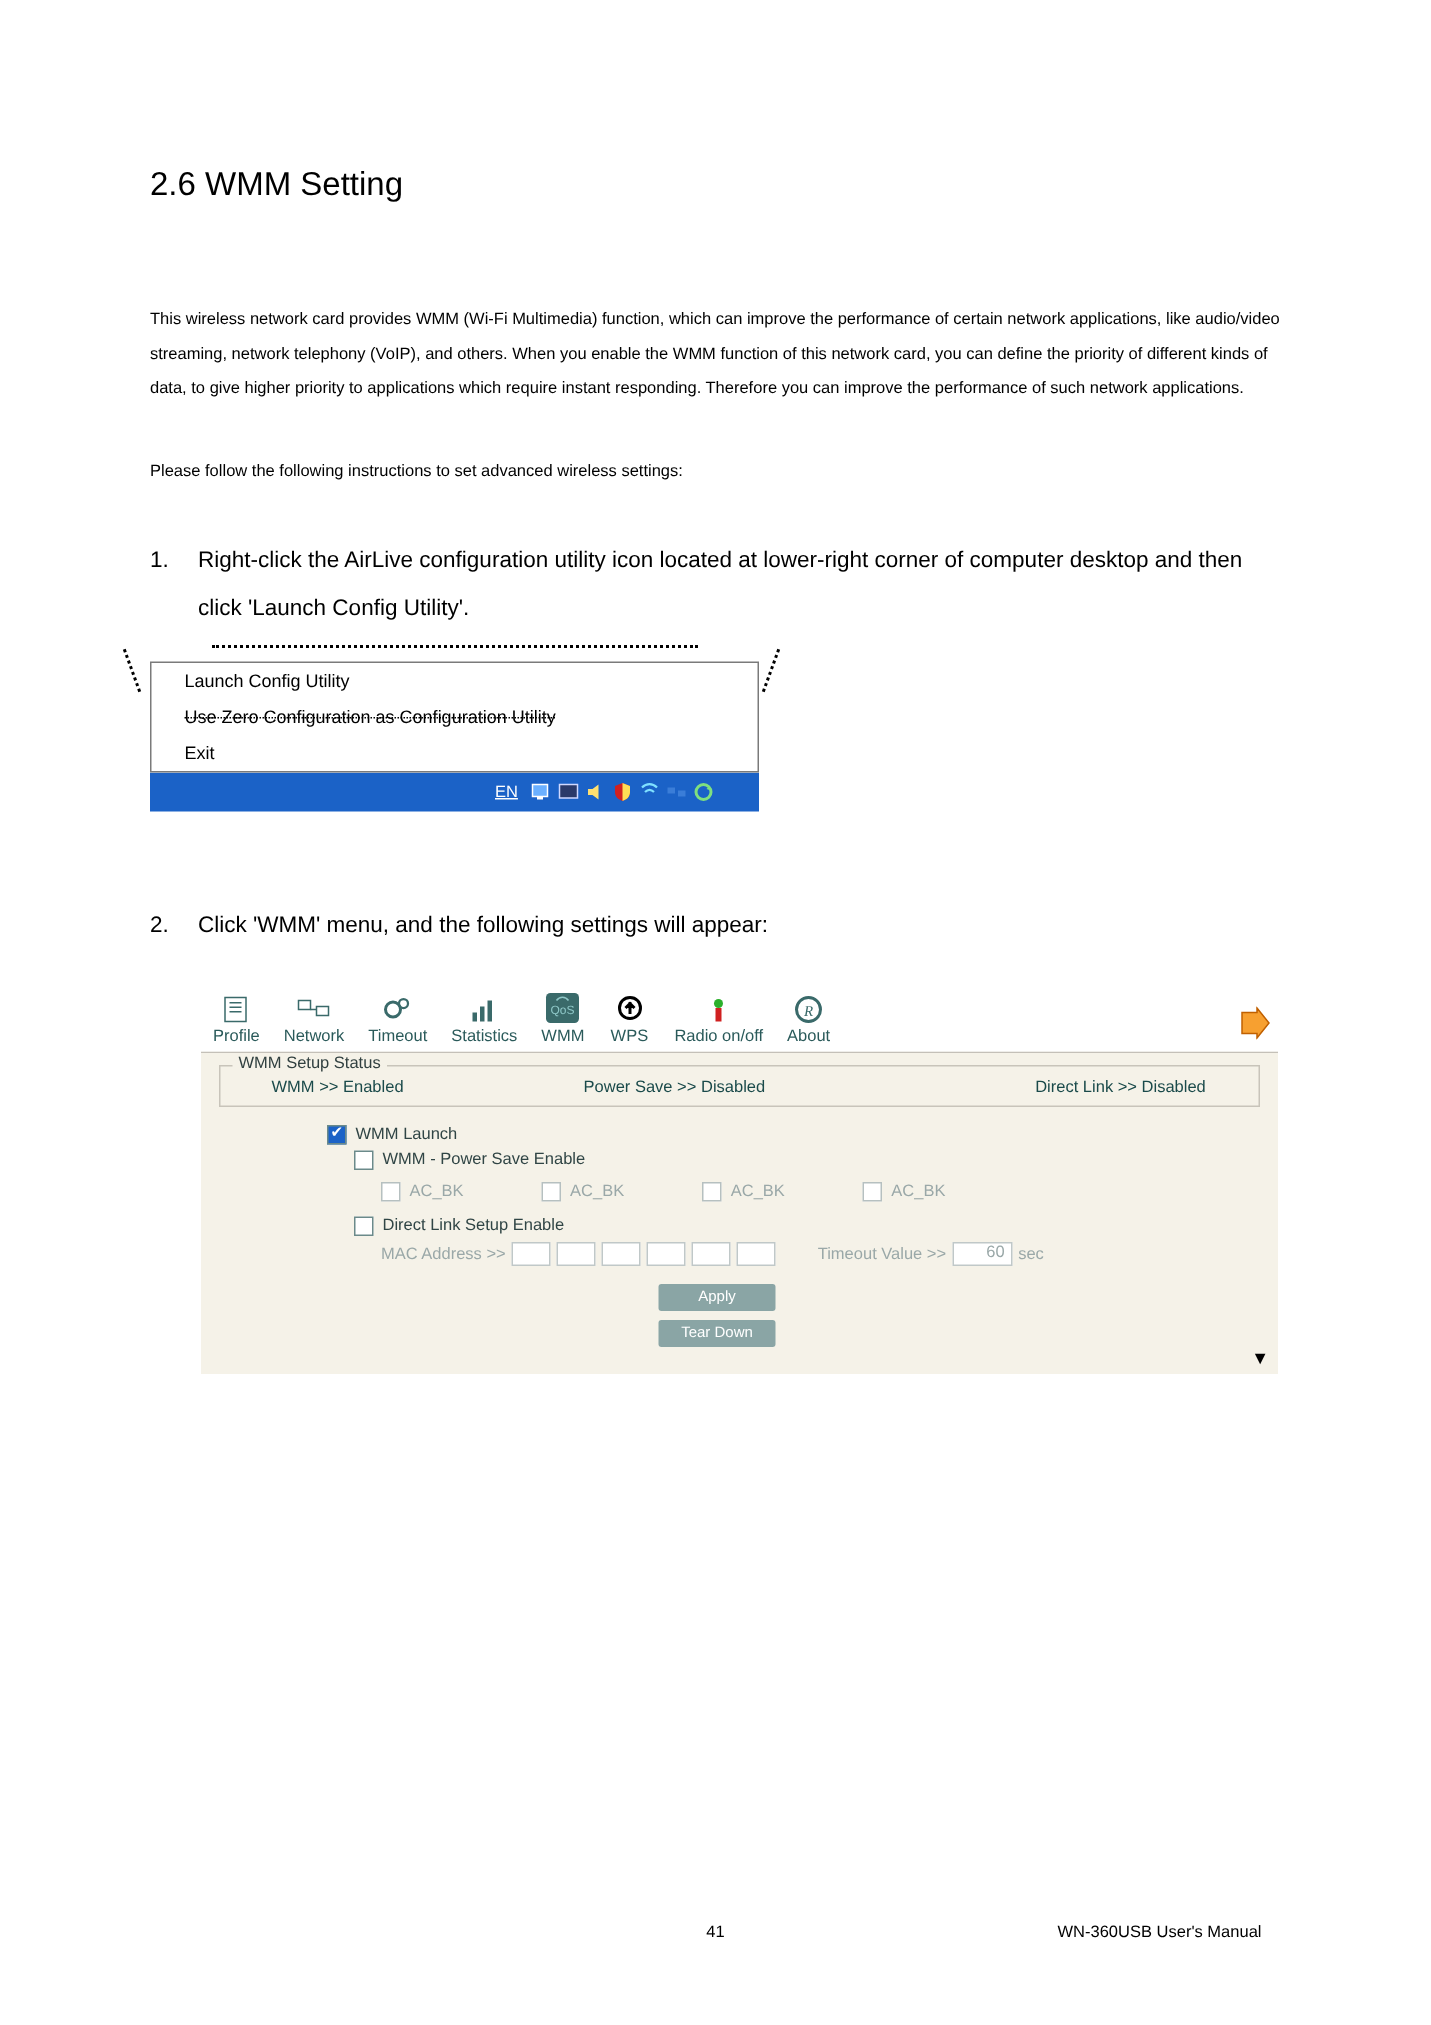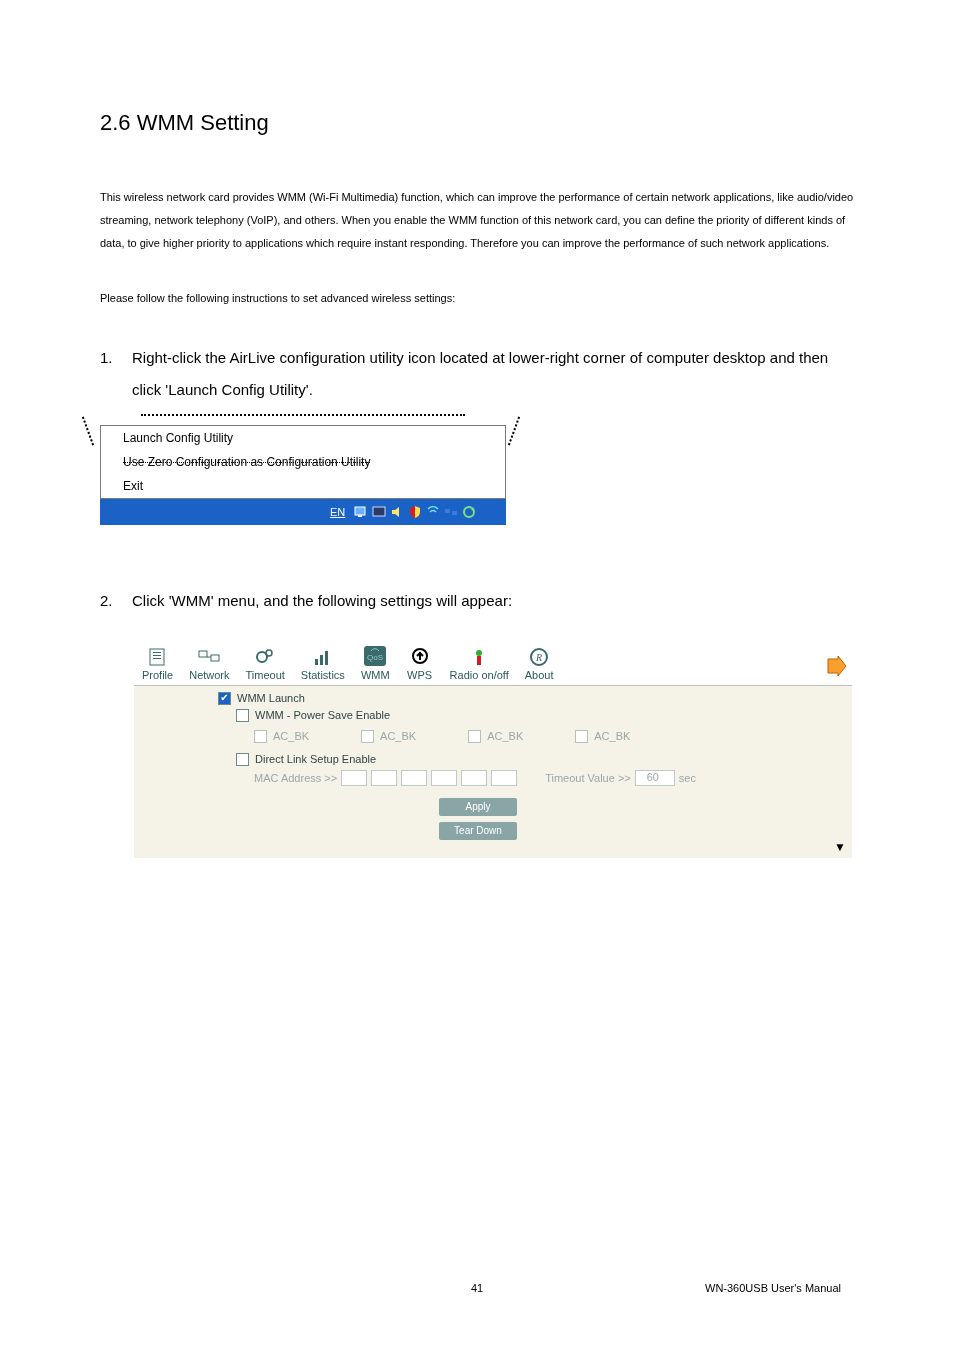"2.6 WMM Setting" .heading { margin-bottom: 50px -> 66px }
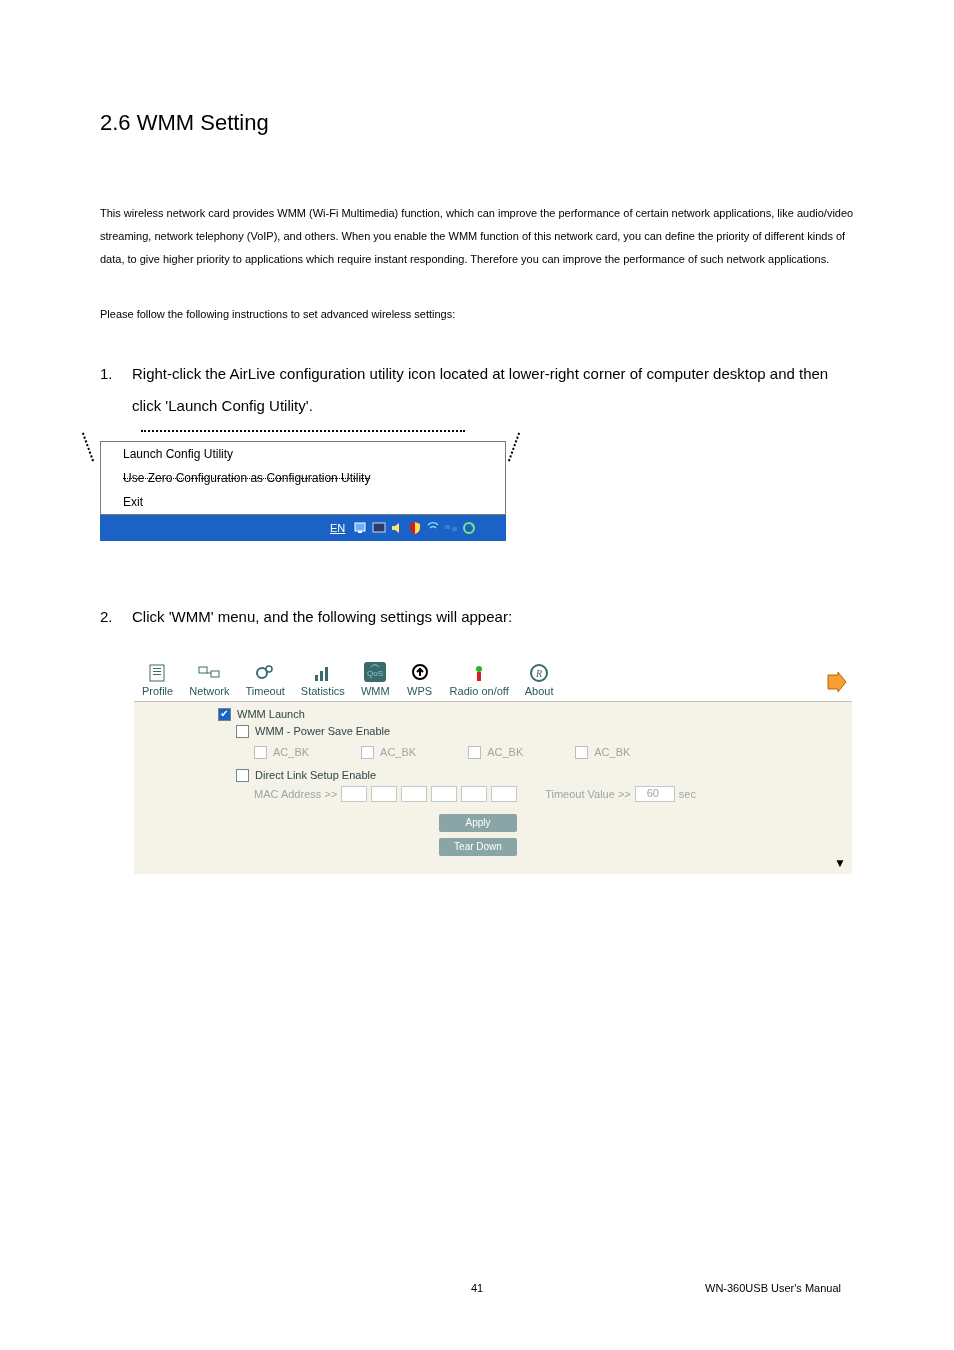"WMM Setup Status" div.grp { html: none -> <div> <div>WMM Setup Status</div> <div> <span>WMM &gt;&gt; Enabled</span> <span>Power Save &gt;&gt; Disabled</span> <span>Direct Link &gt;&gt; Disabled</span> </div> </div> }
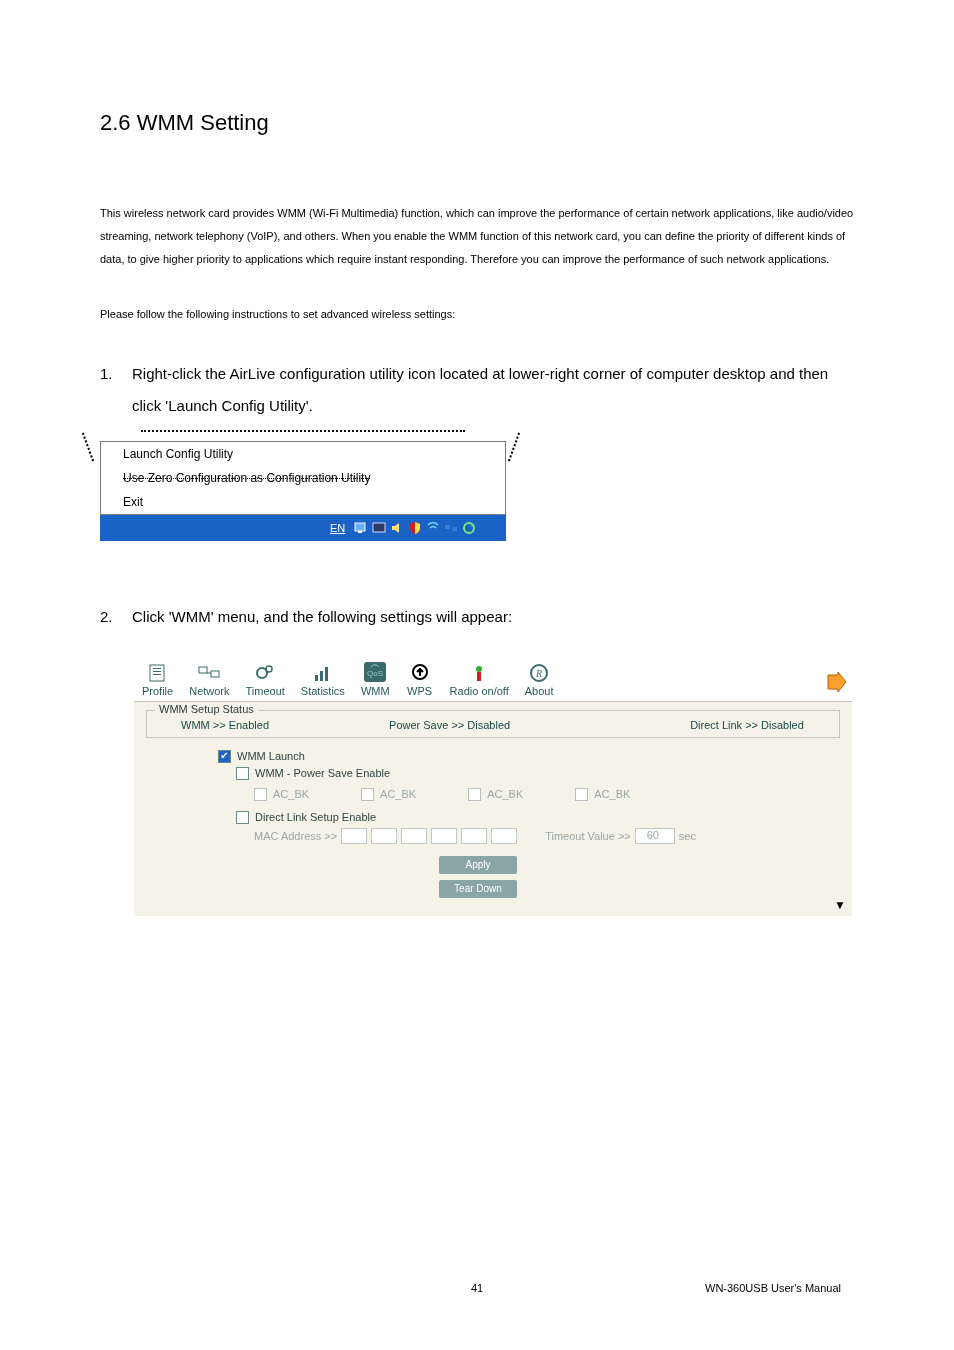"60" .tv-in { text-align: center -> right }
